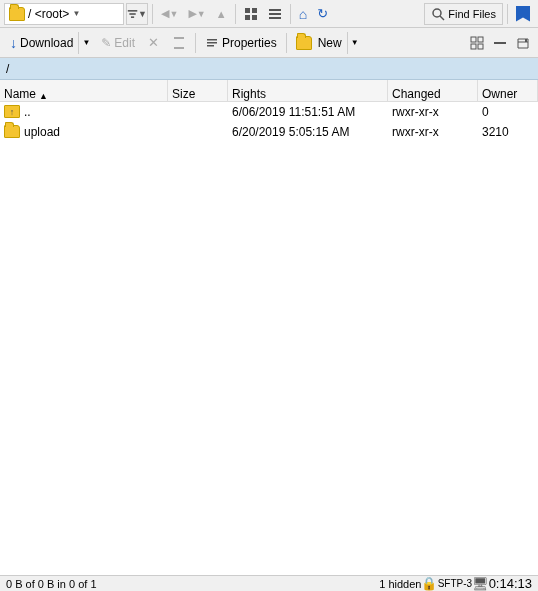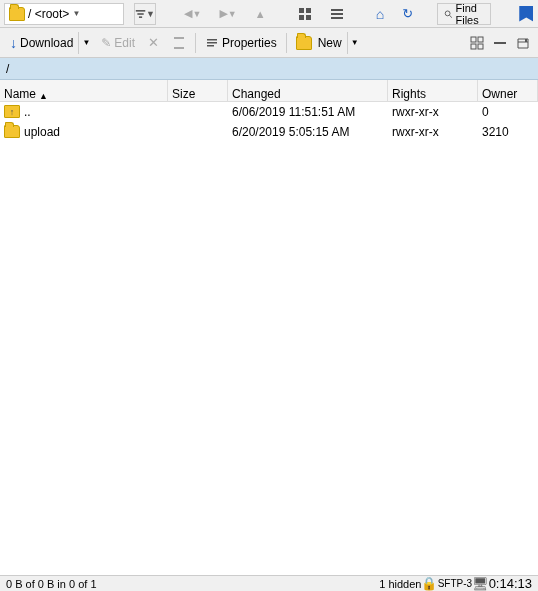"/ <root>" .toolbar1 { gap: 10px -> 2px }
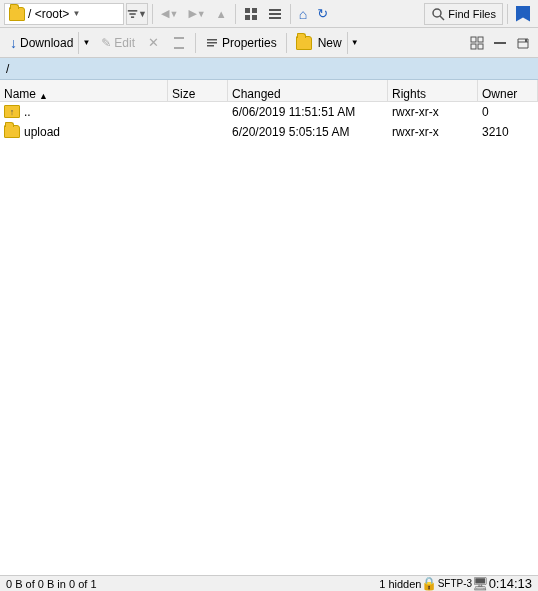"Changed" div.col-header { order: before "Rights" -> after "Rights" }
